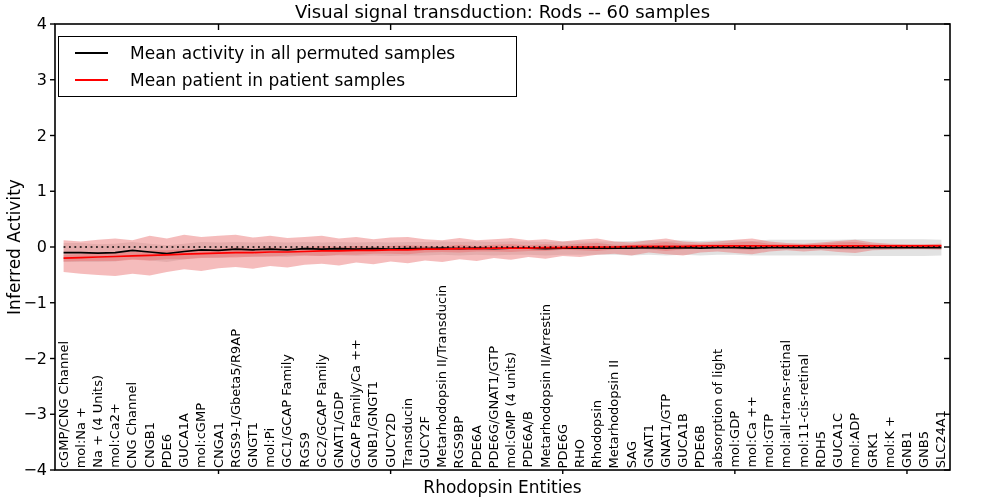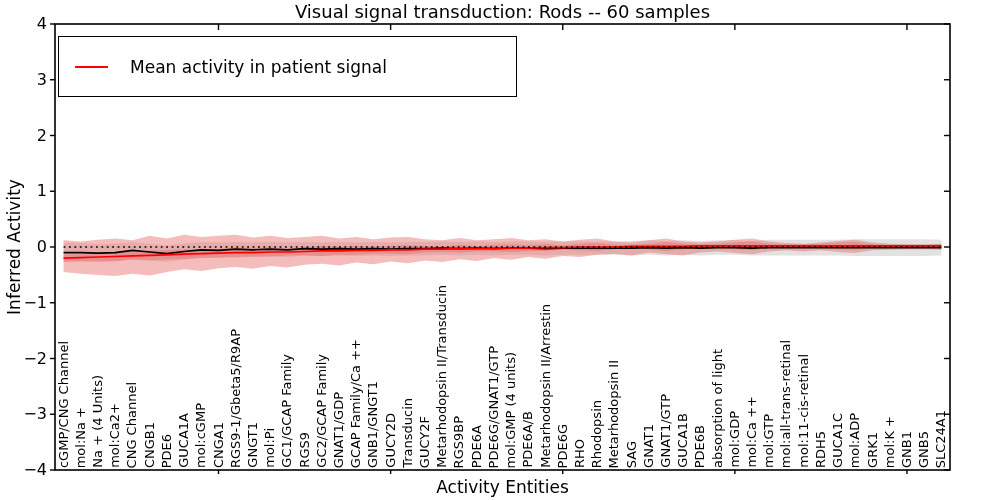"Mean activity in all permuted" div.legend-row { html: none -> <div> <span></span> <span>Mean activity in all permuted samples</span> </div> }
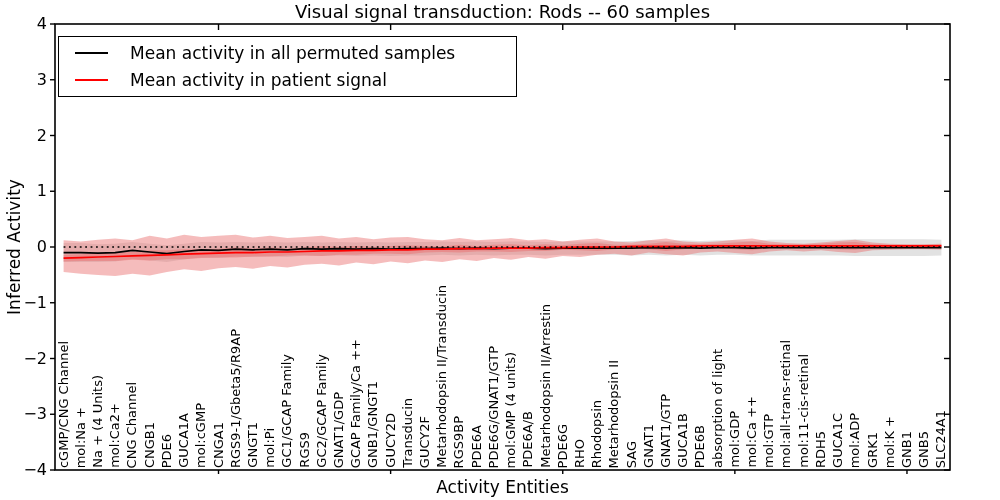"Mean activity in patient signal" span.legend-text { text: activity in patient signal -> patient in patient samples }
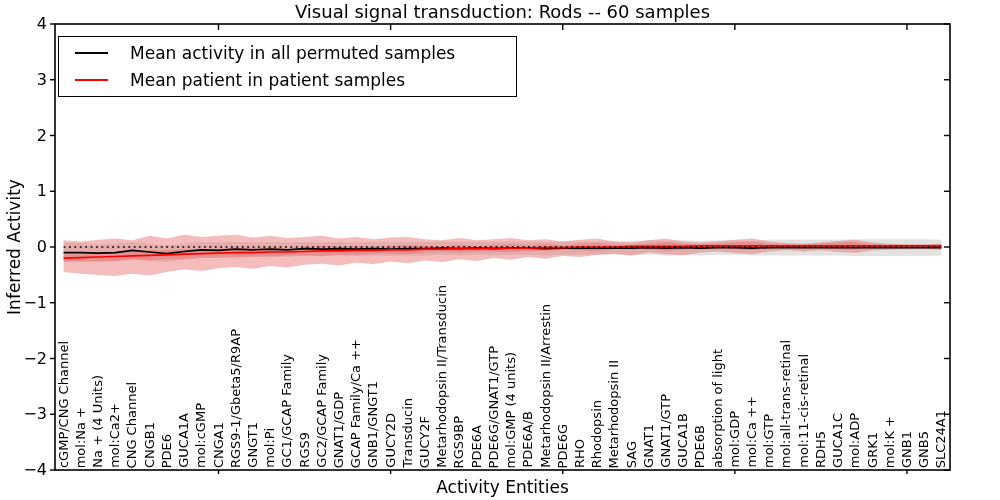"Activity Entities" div.xlabel { text: Activity -> Rhodopsin }
